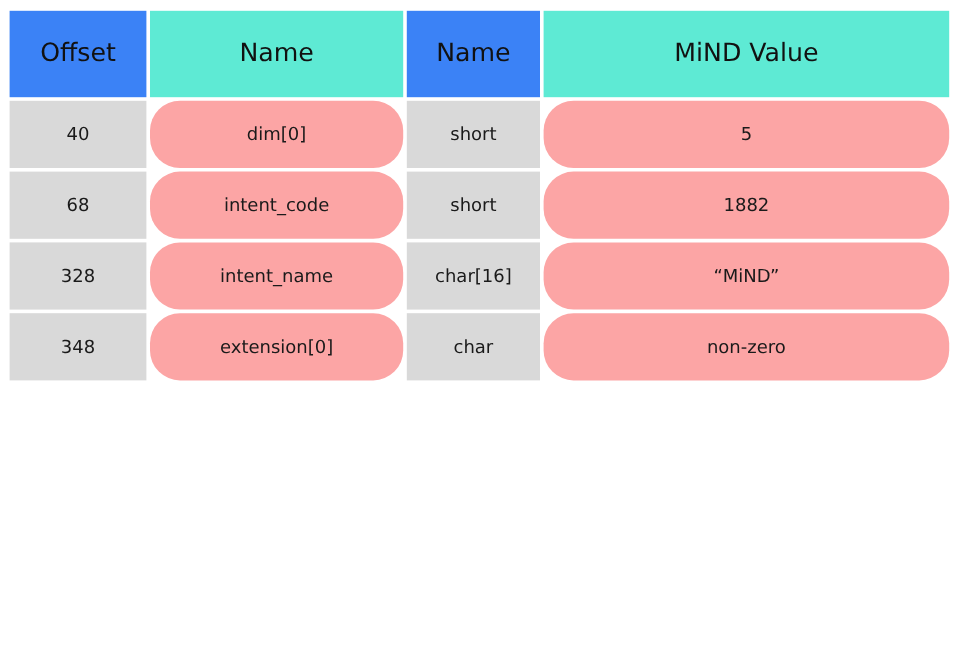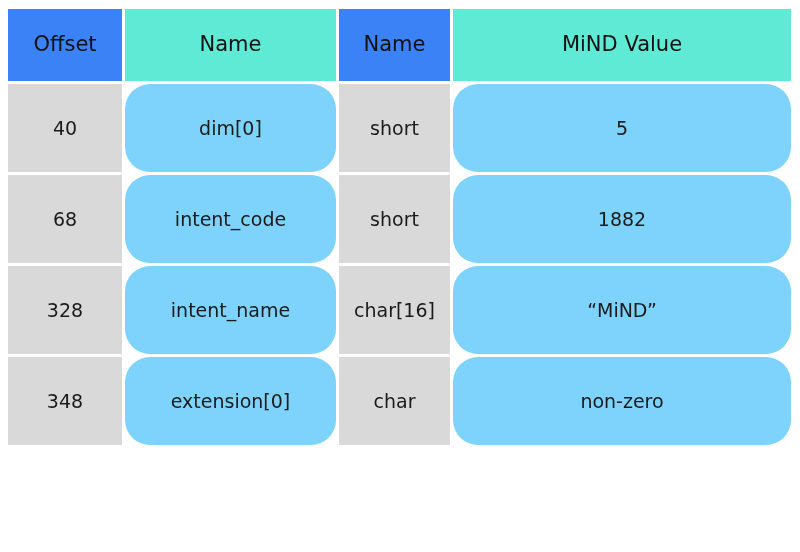"40" tbody td { font-size: 19px -> 15px; height: 88px -> 56px }
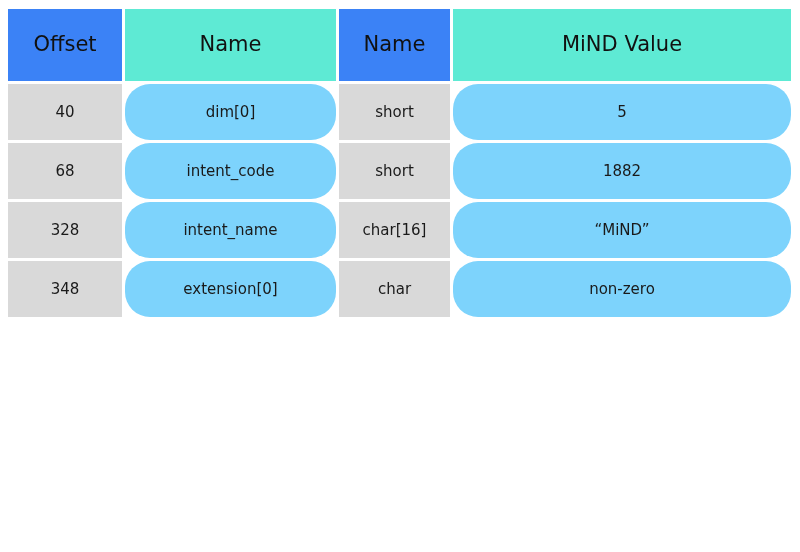"dim[0]" td.cell-dark { background: #7dd3fc -> #fca5a5 }
